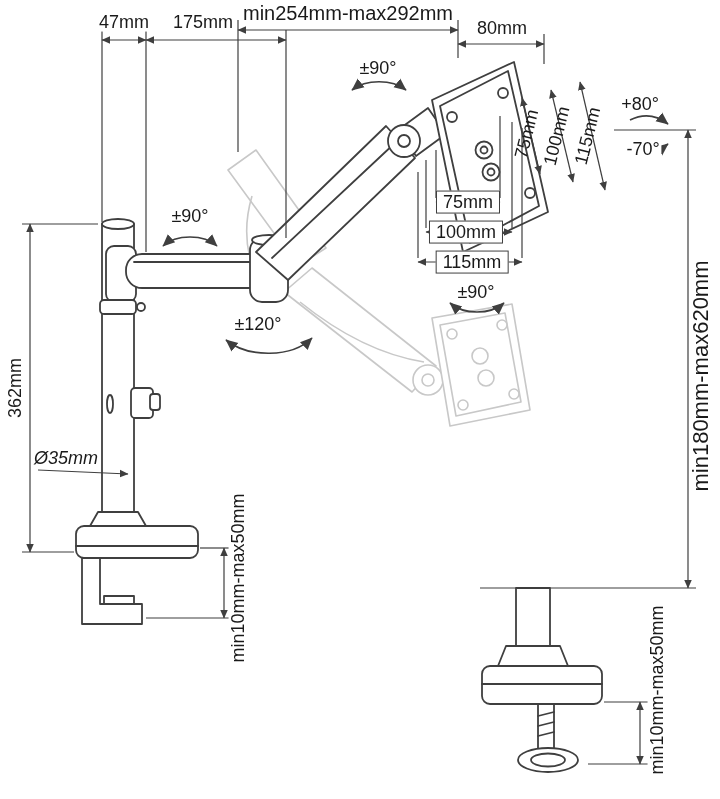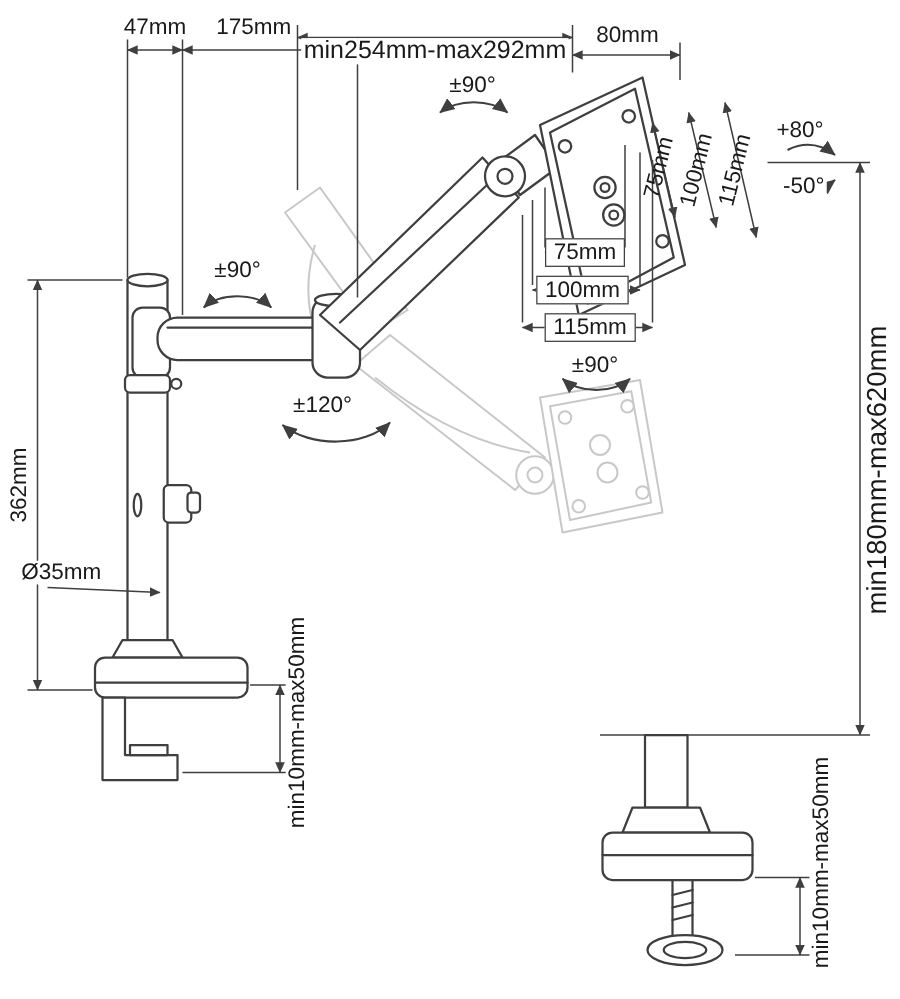"min254mm-max292mm" div.lbl { margin-top: 28px -> none }
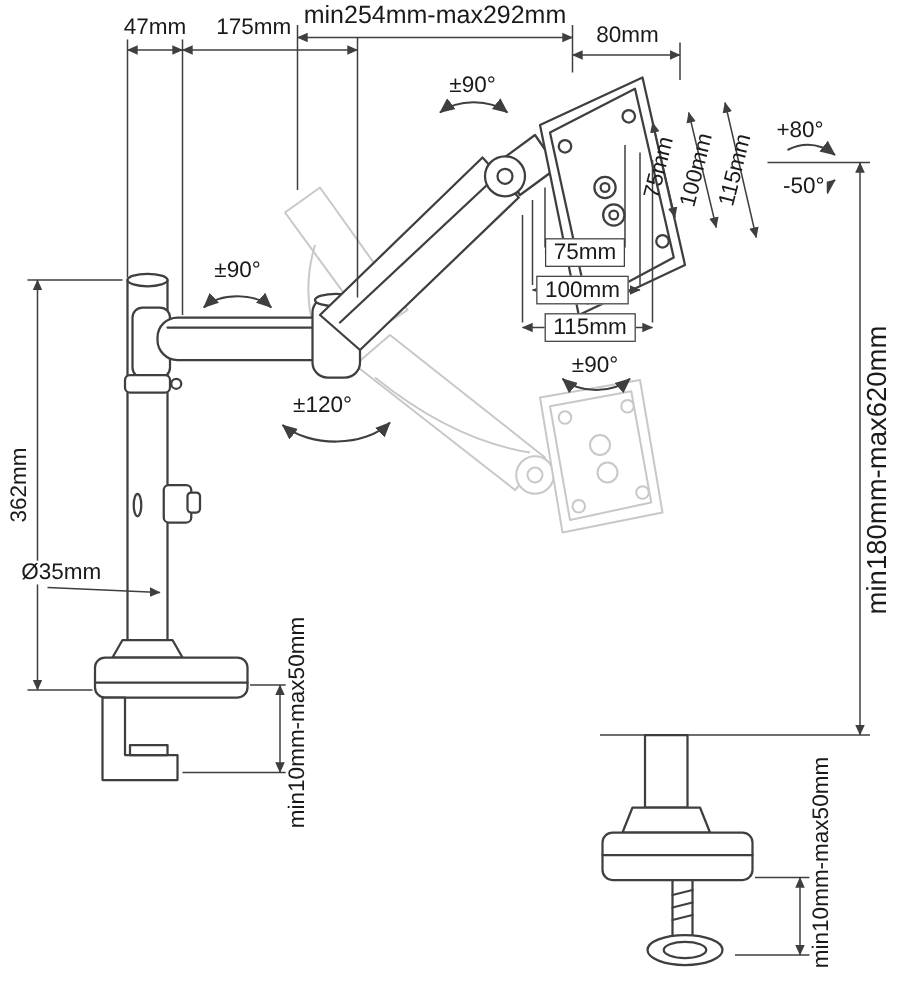"-50°" div.lbl { text: -50 -> -70 }
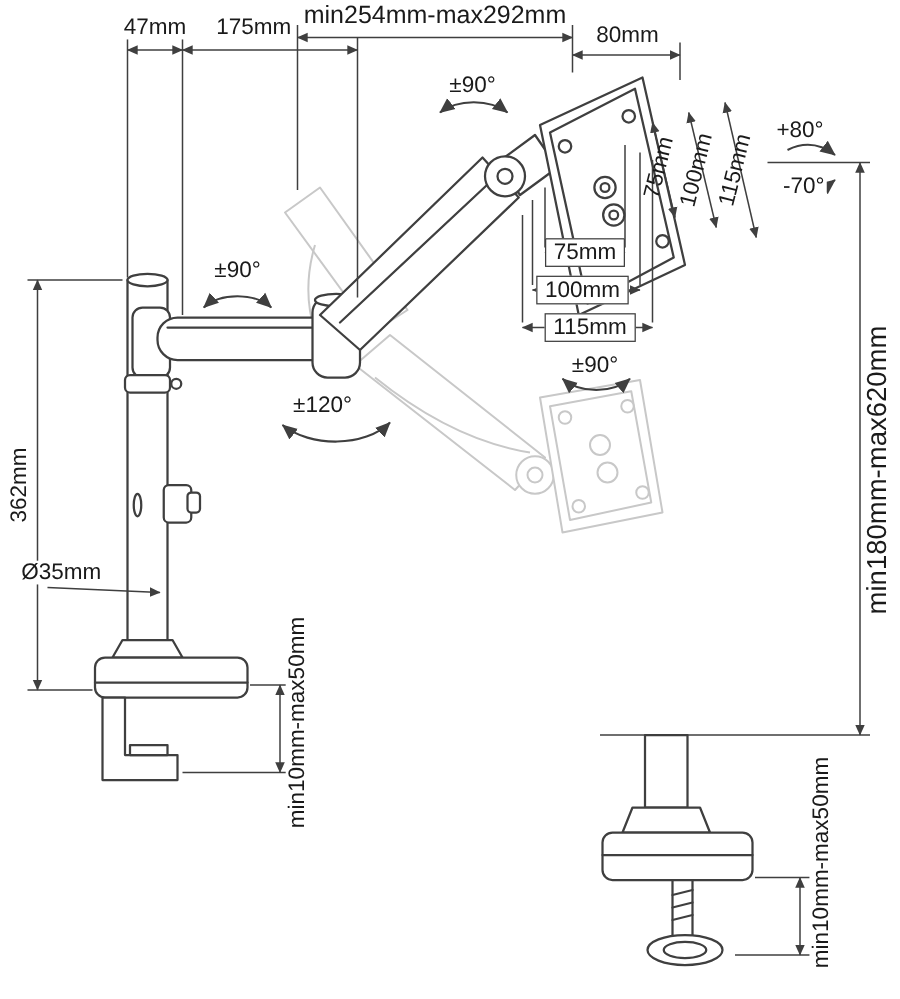"Ø35mm" div.lbl { font-style: none -> italic; left: 49px -> 66px }
